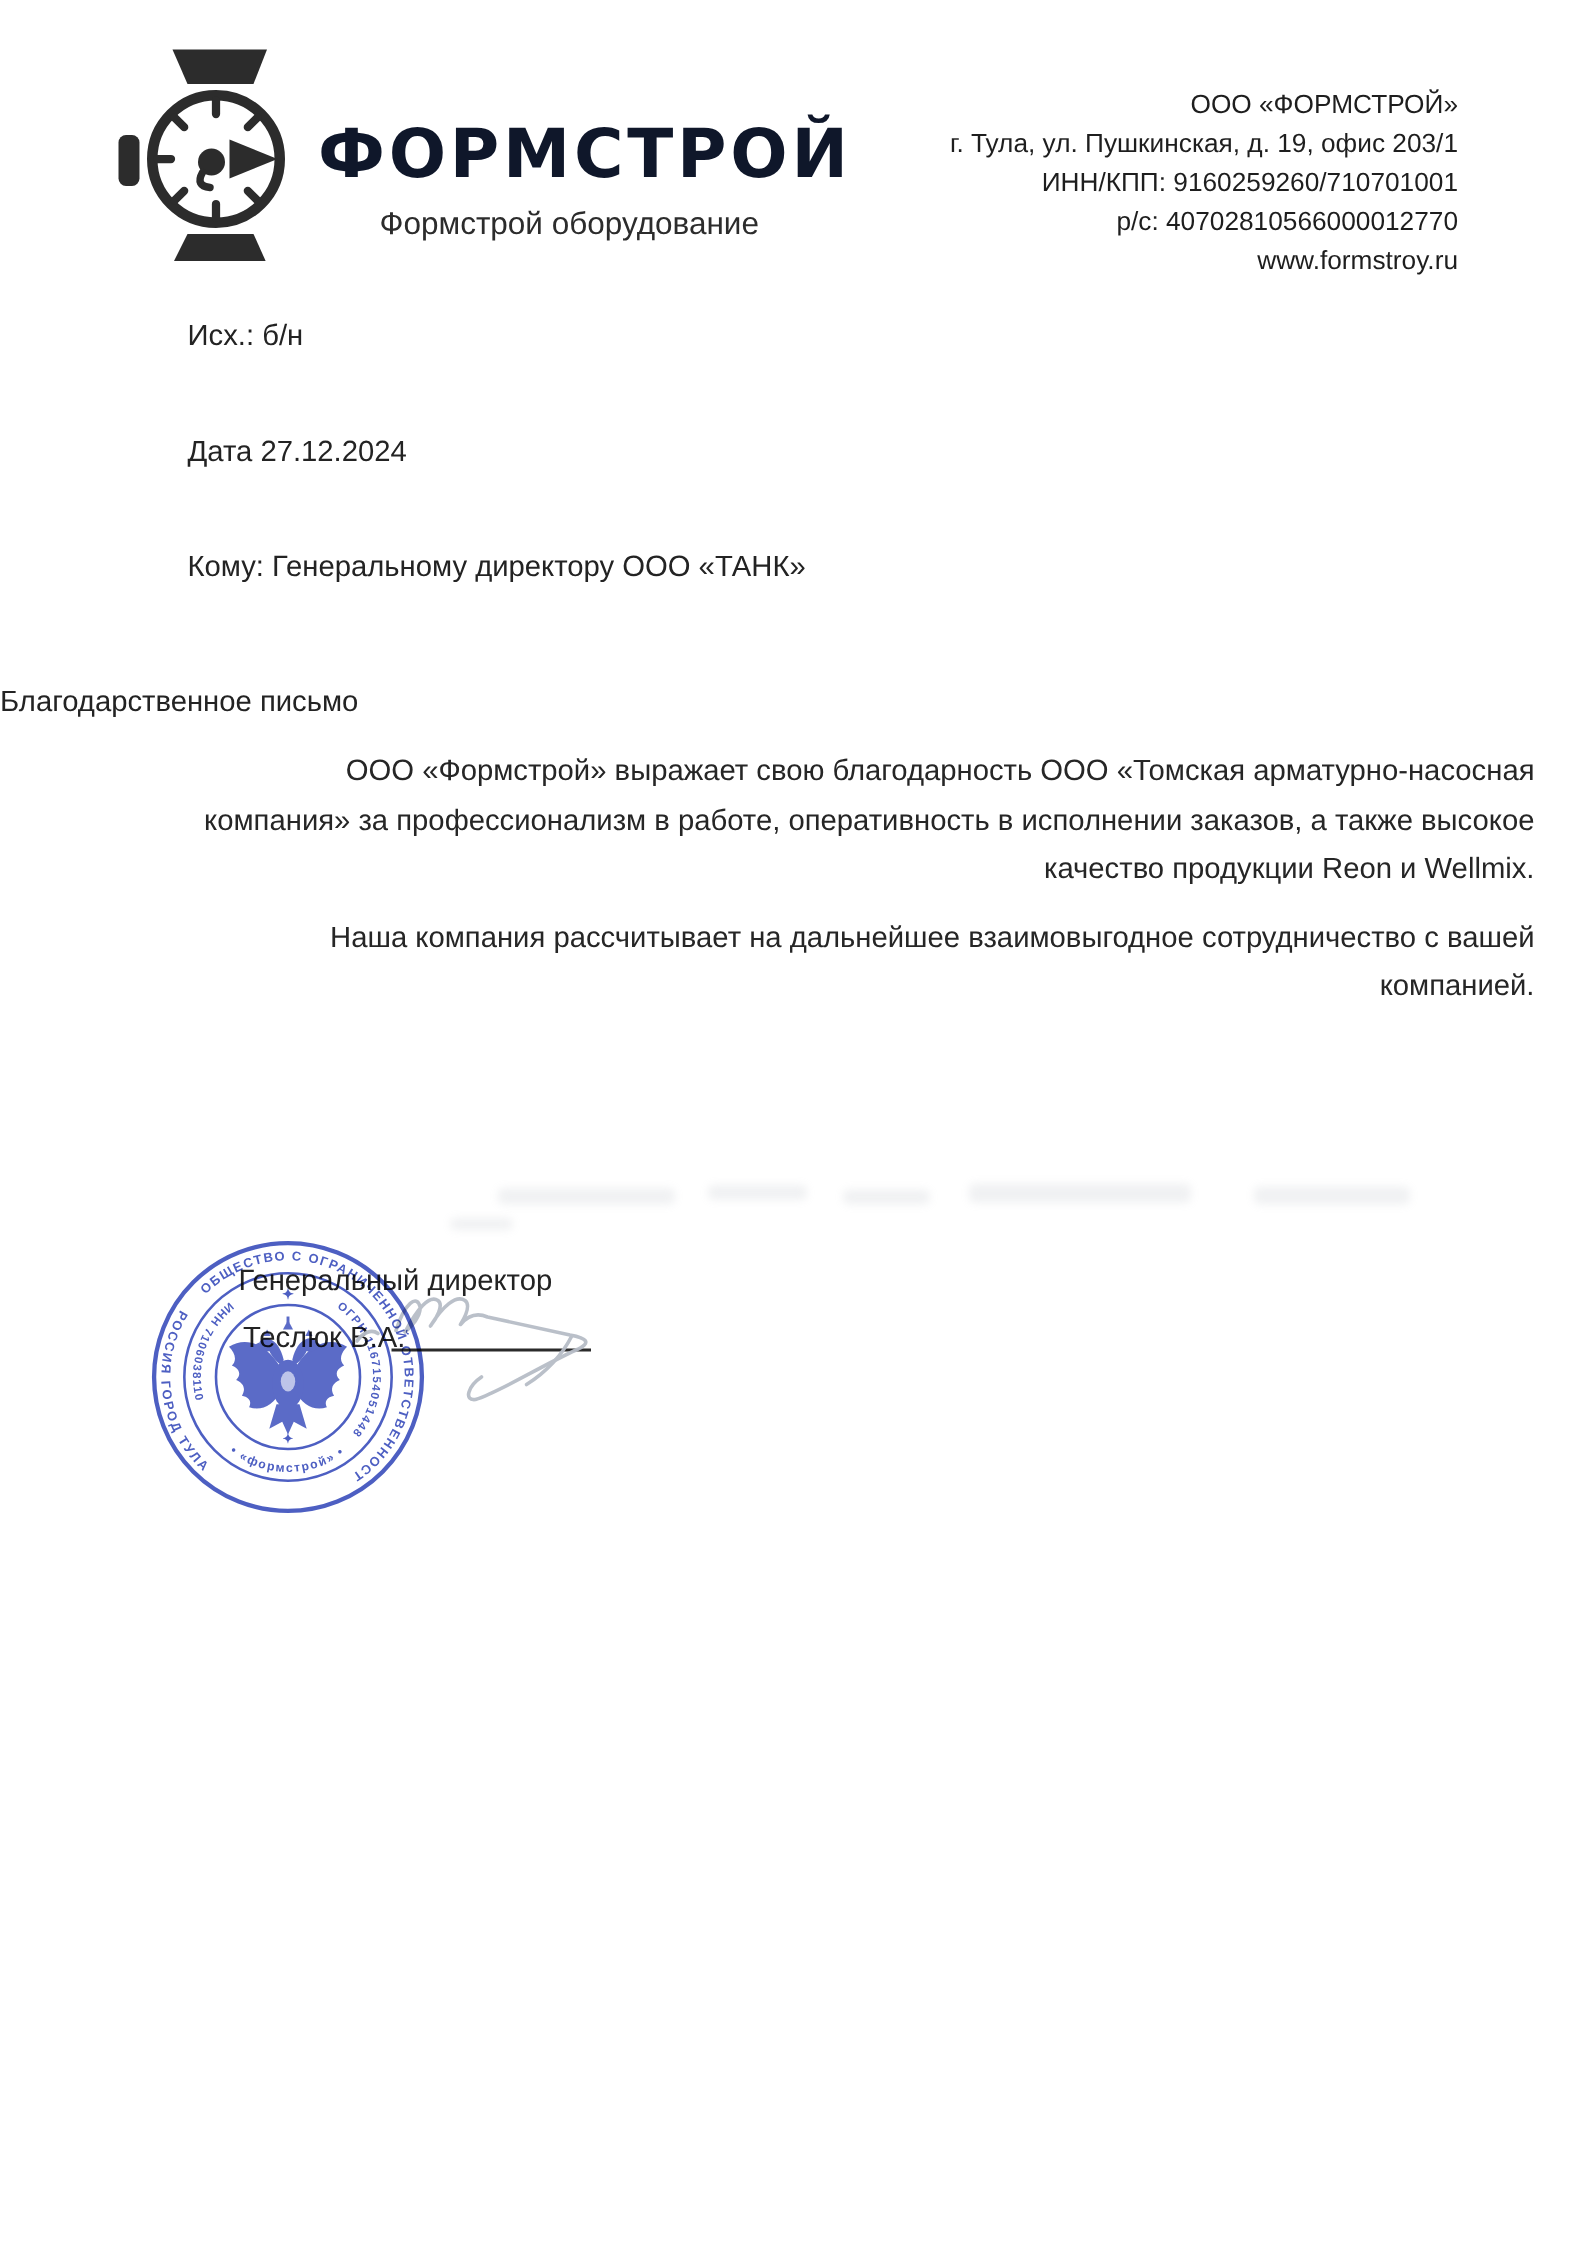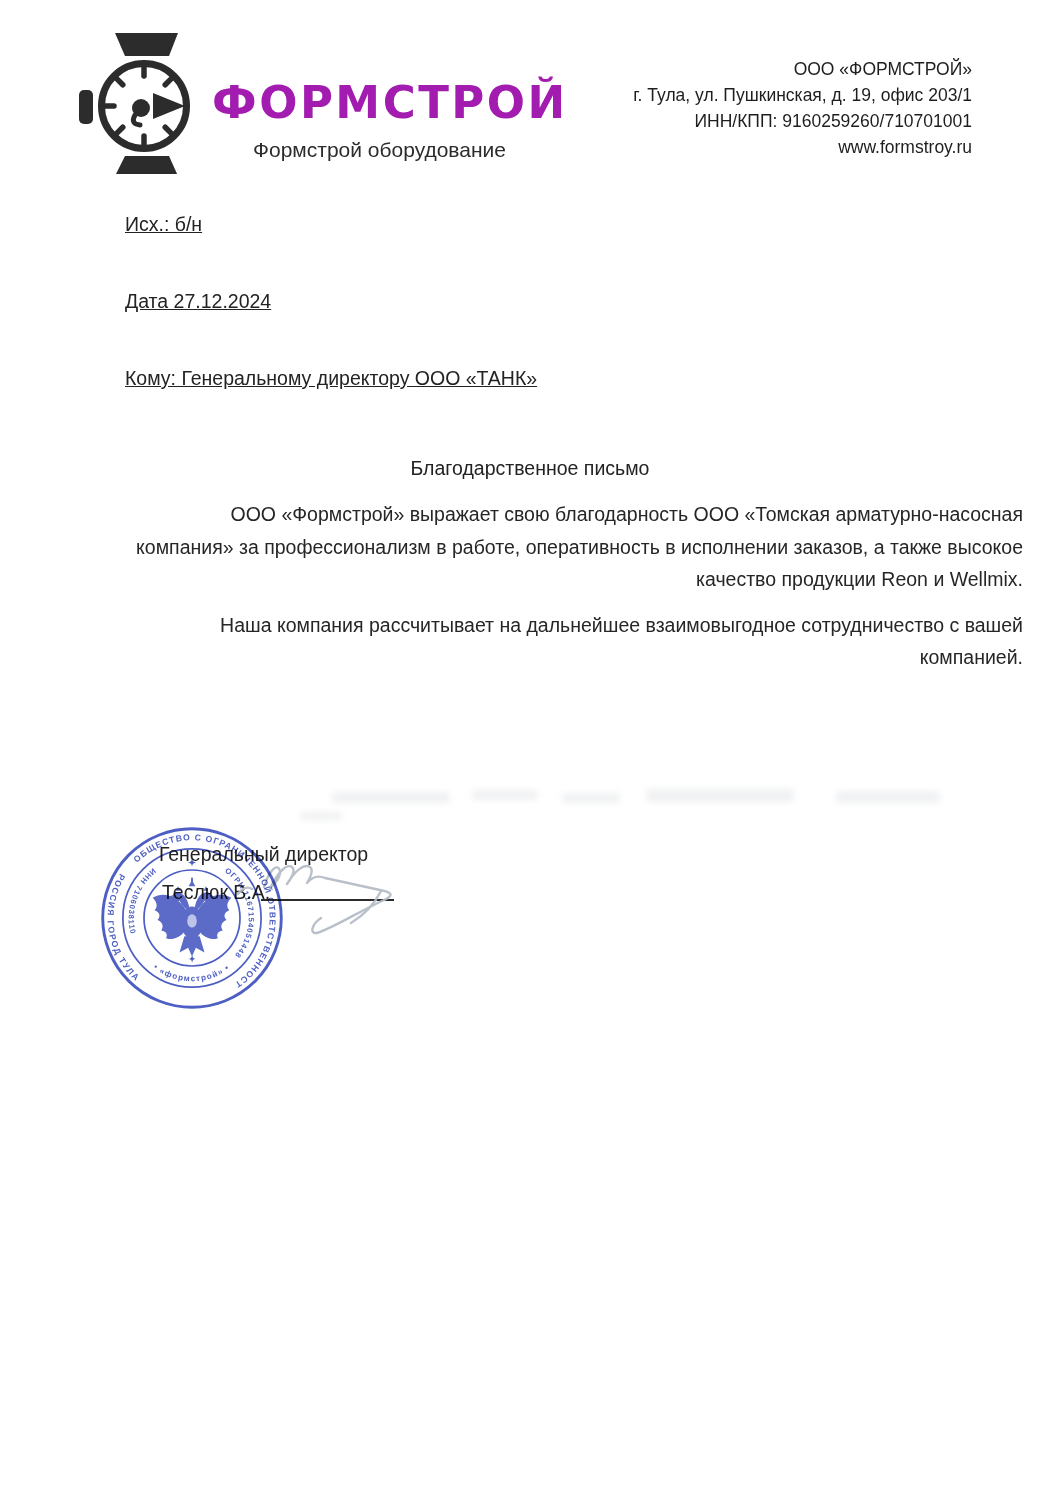"ФОРМСТРОЙ" .brand { color: #a21caf -> #0f172a }
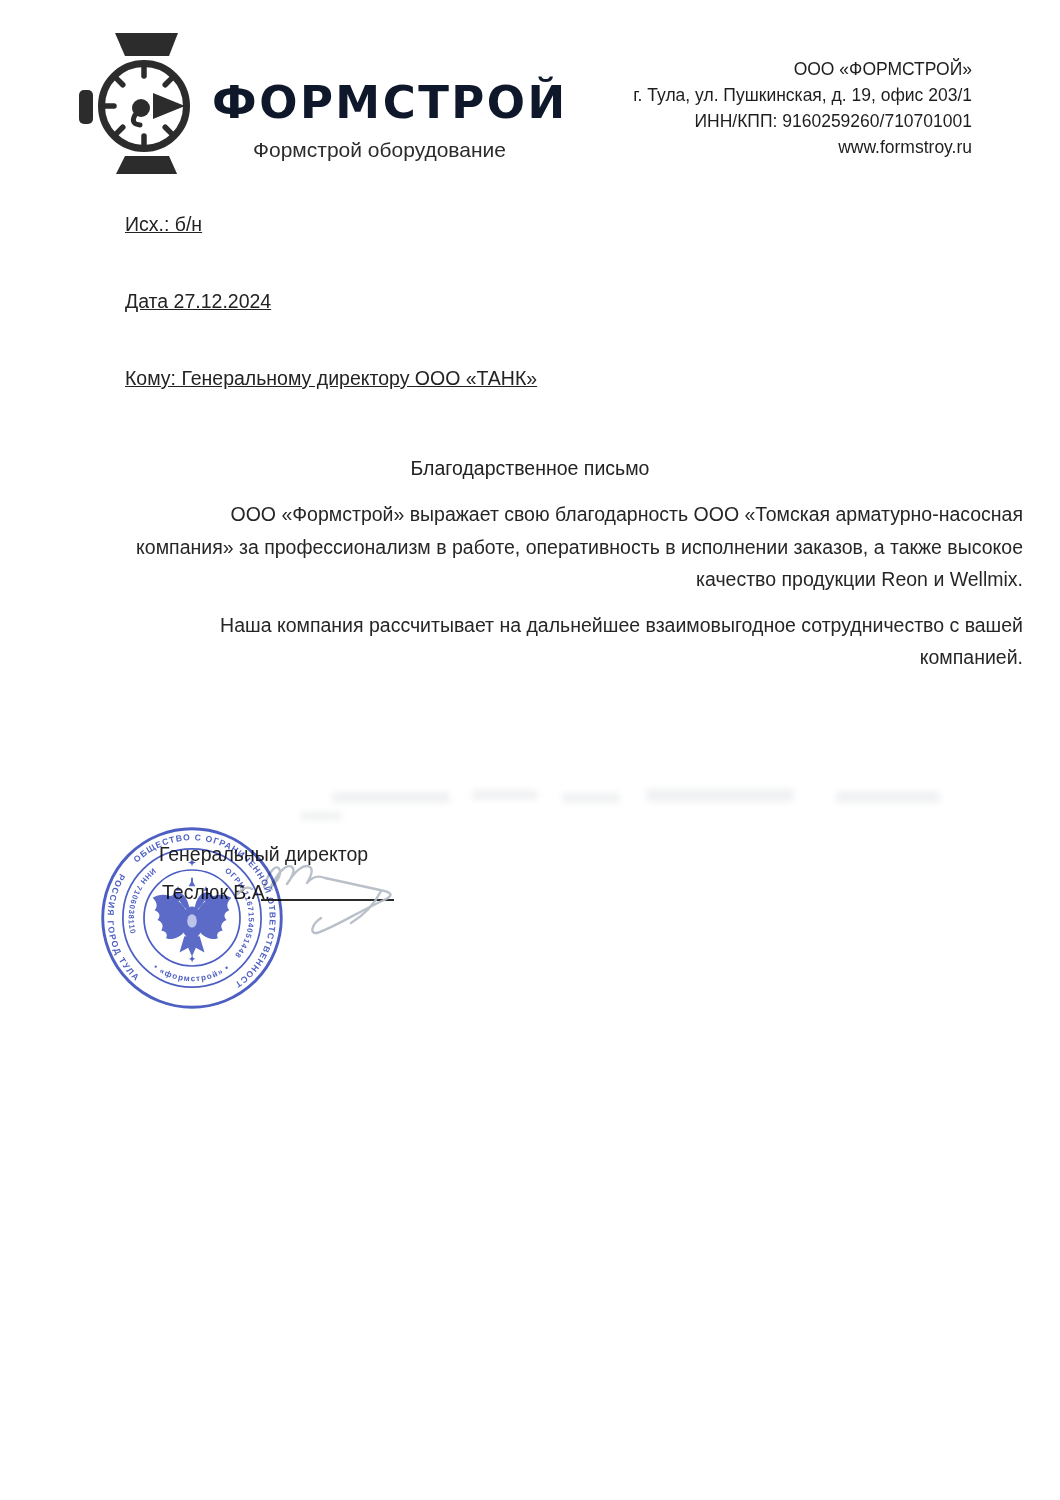"р/с: 40702810566000012770" div { html: none -> <div>р/с: 40702810566000012770</div> }
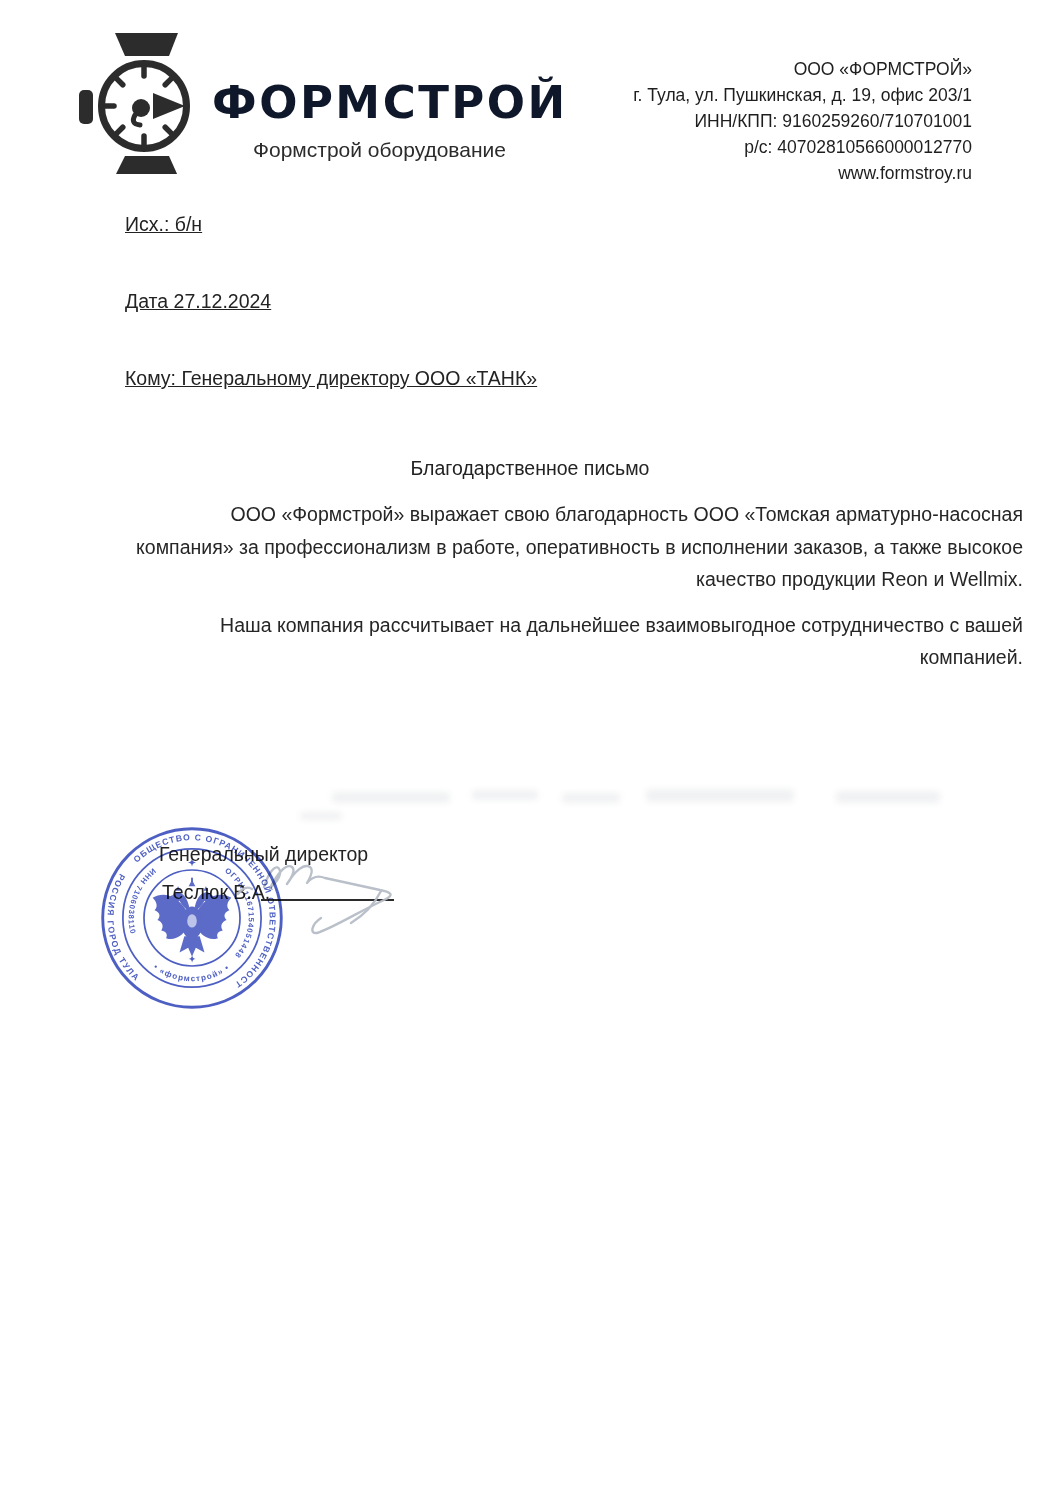"Исх.: б/н" .meta { text-decoration: underline -> none }
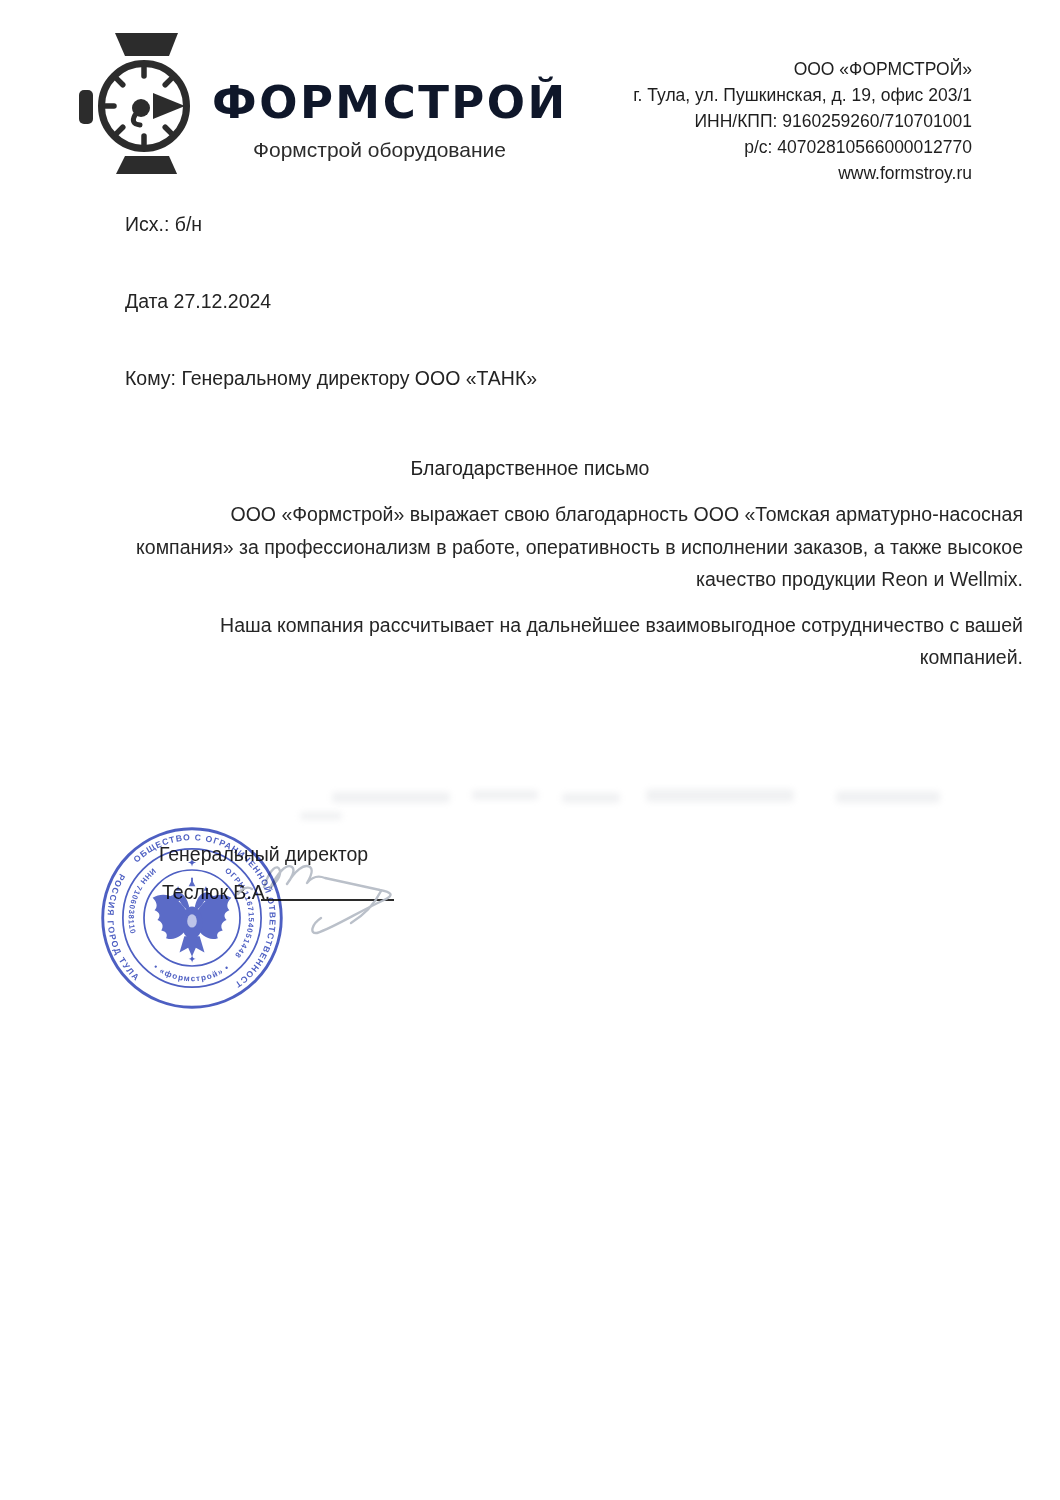"Благодарственное письмо" .letter-title { text-align: center -> none }
